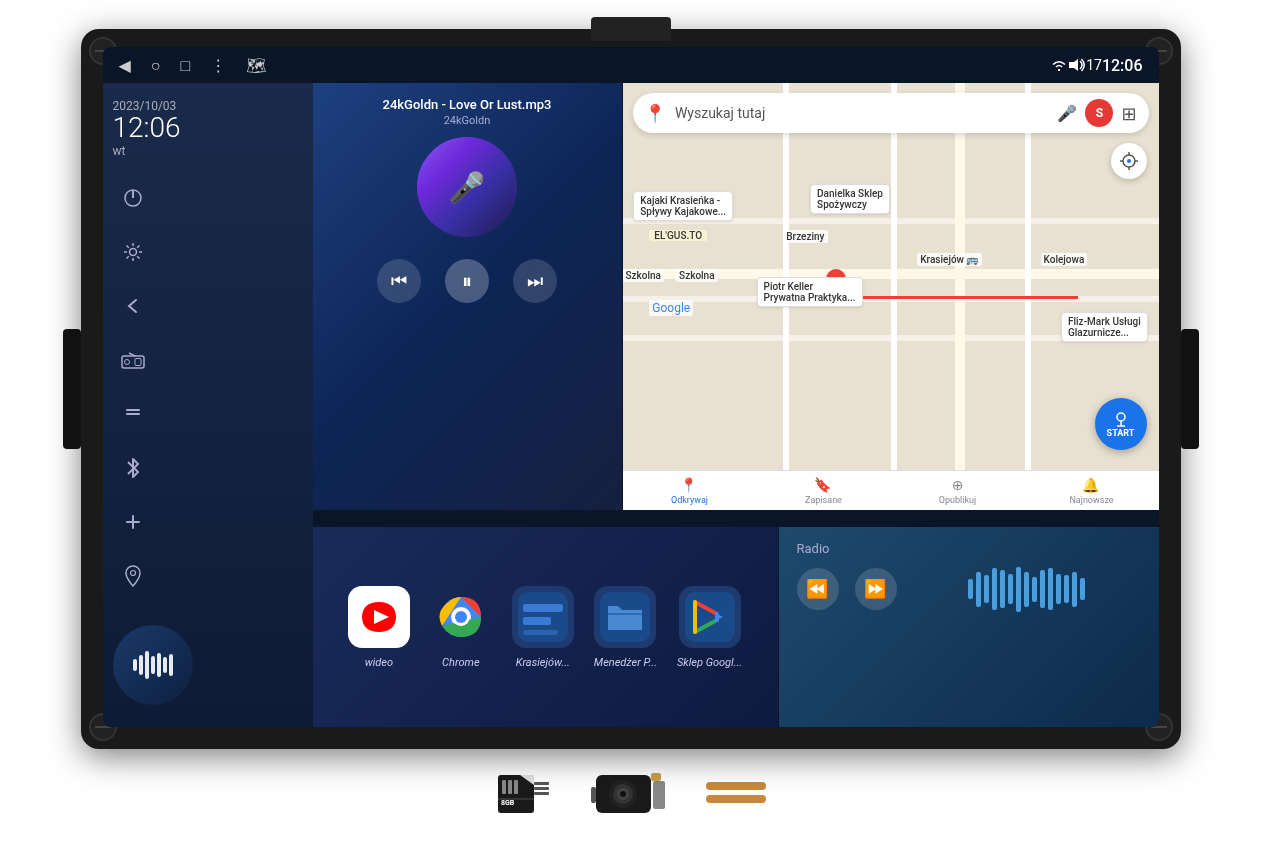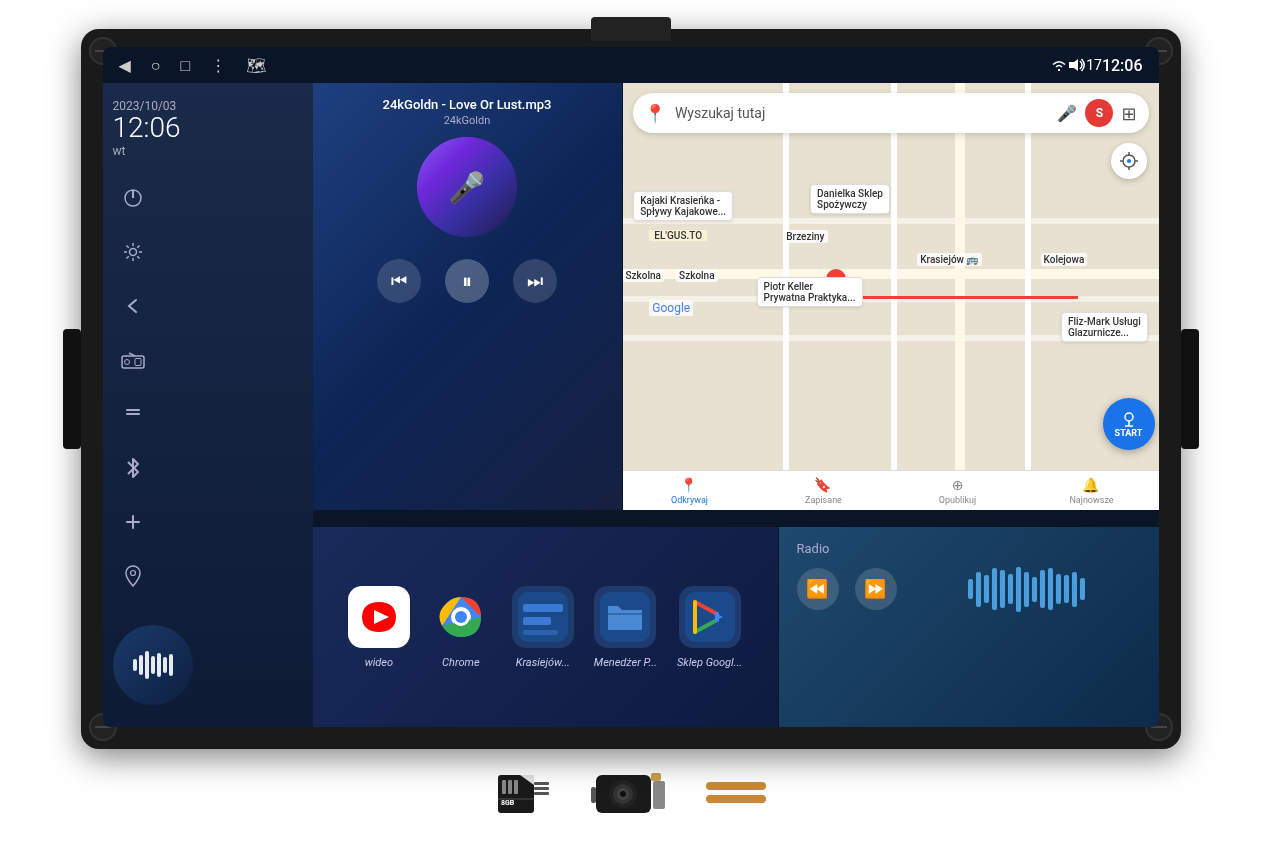"START" .start-btn { right: 4px -> 12px }
